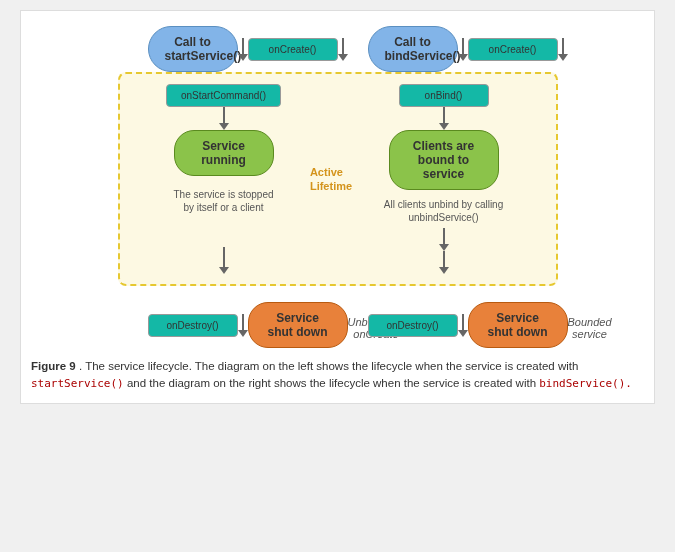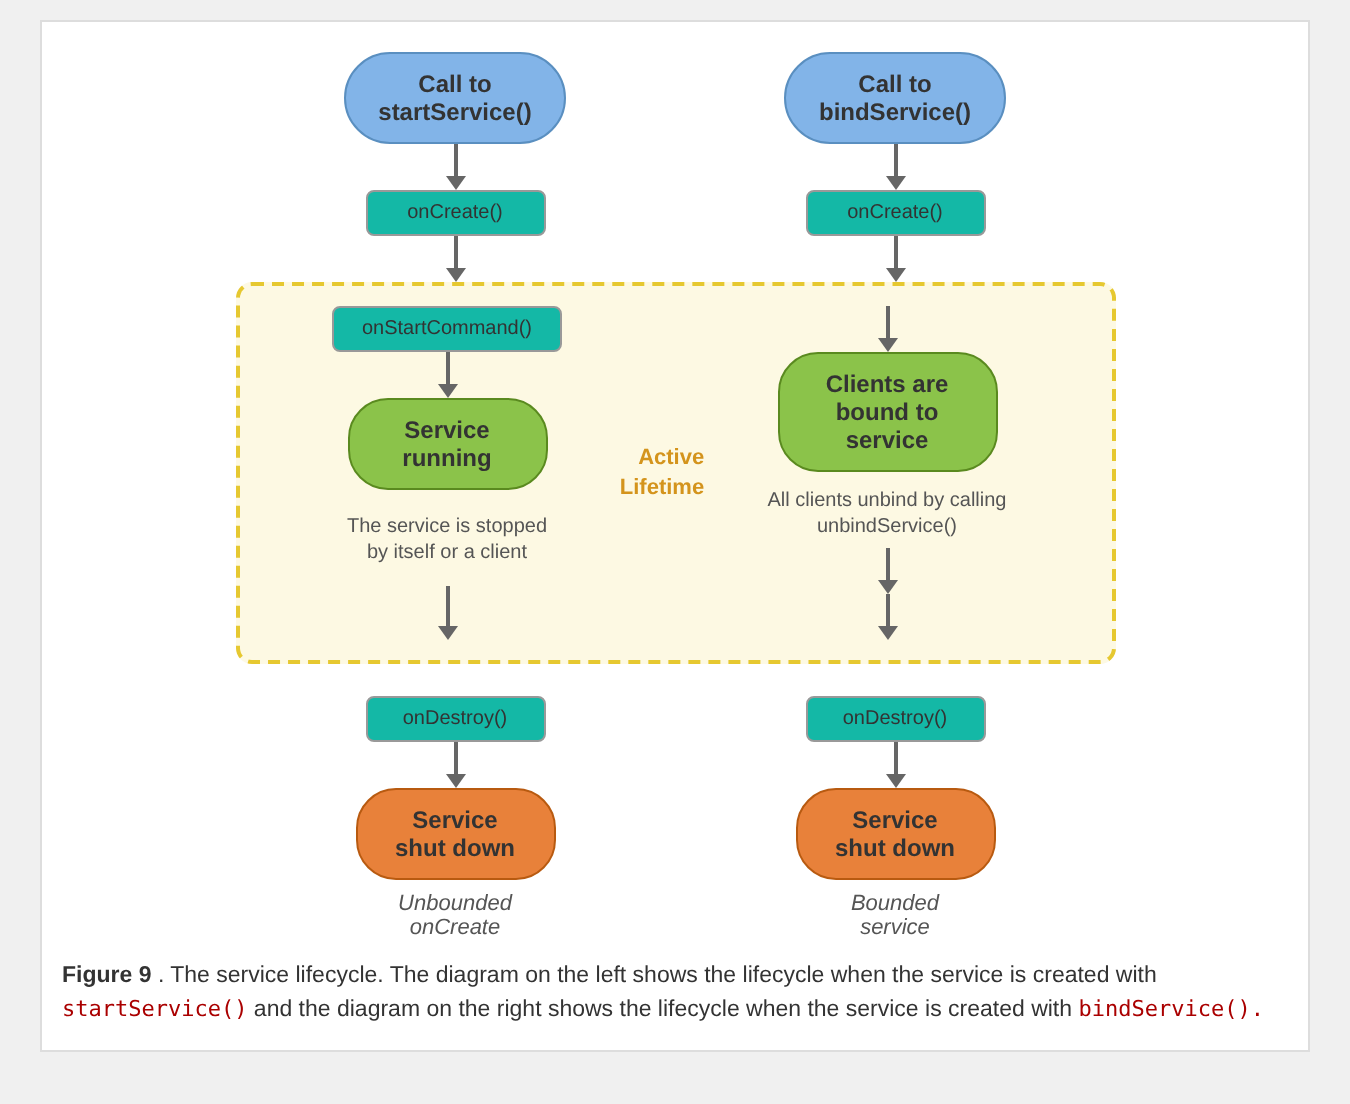"Call to" .full-column { flex-direction: column -> row }
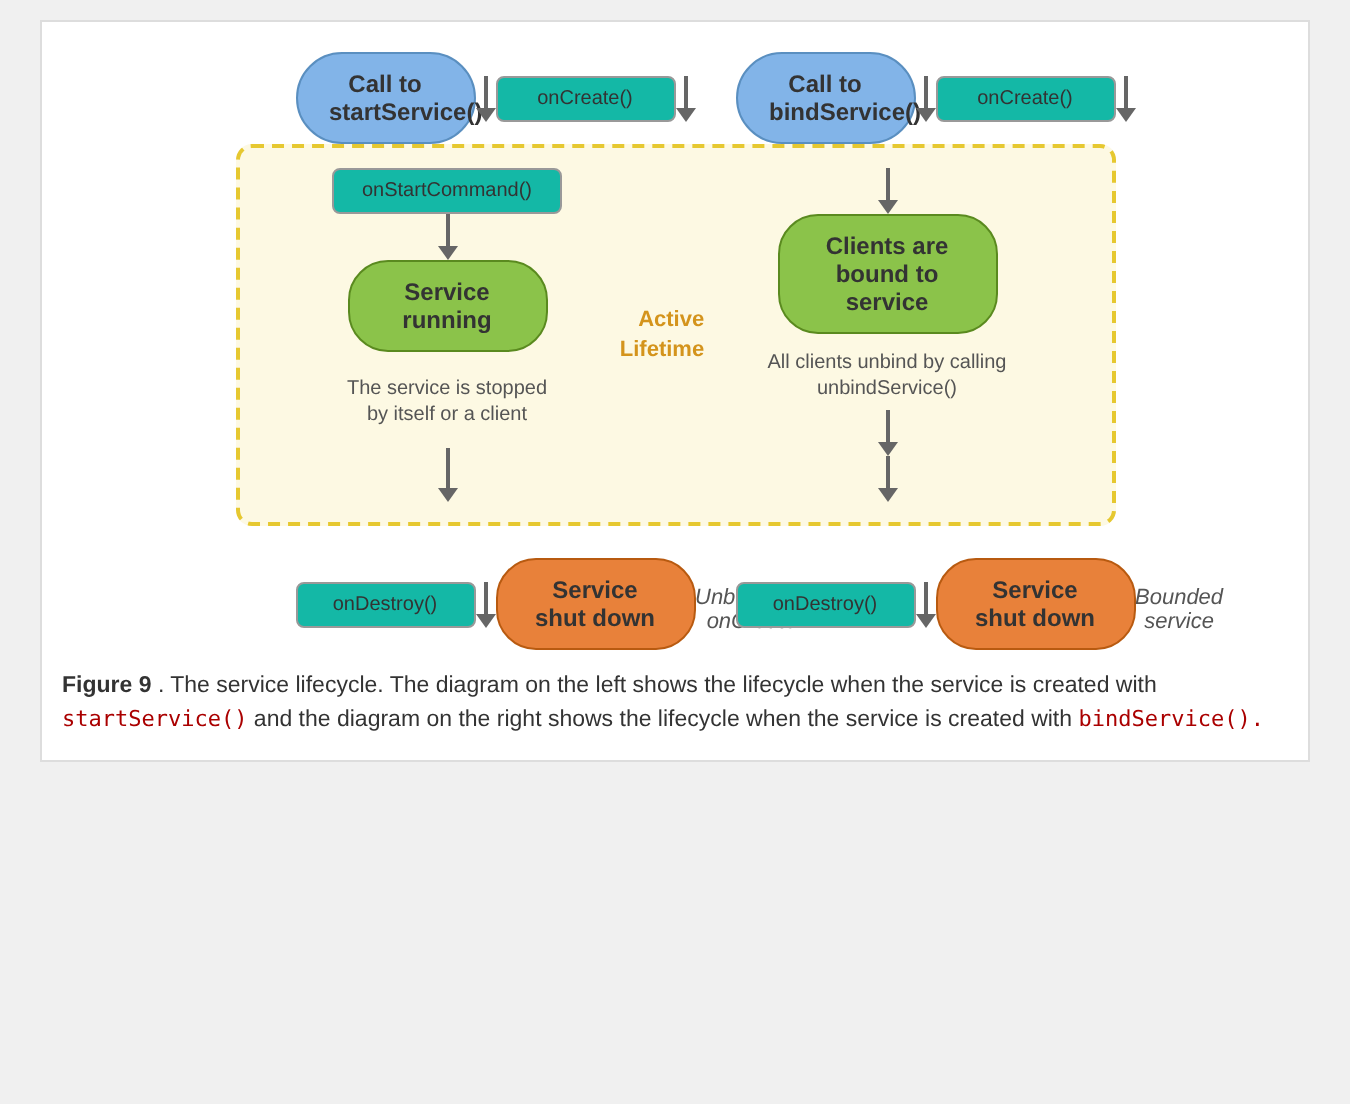"onBind()" div.node-rect { html: none -> <div> <span>onBind()</span> </div> }
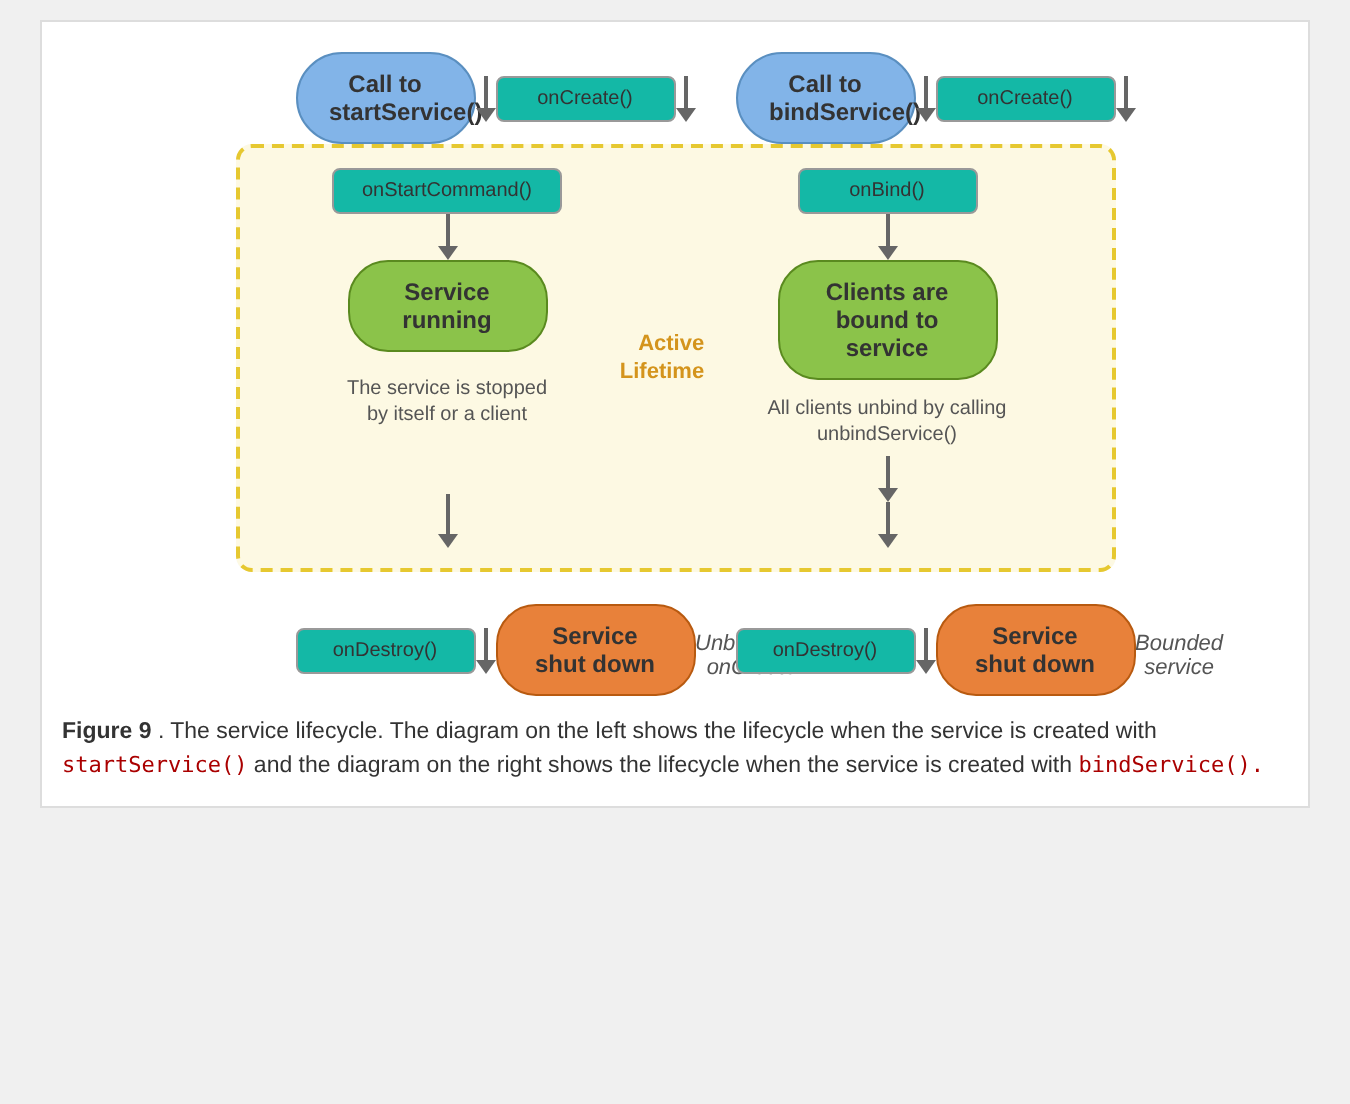"Active" span { text-align: right -> left }
